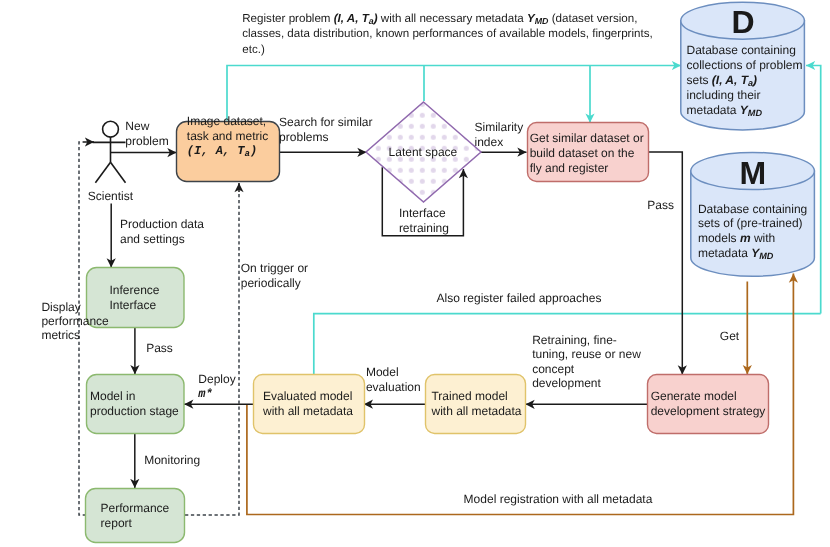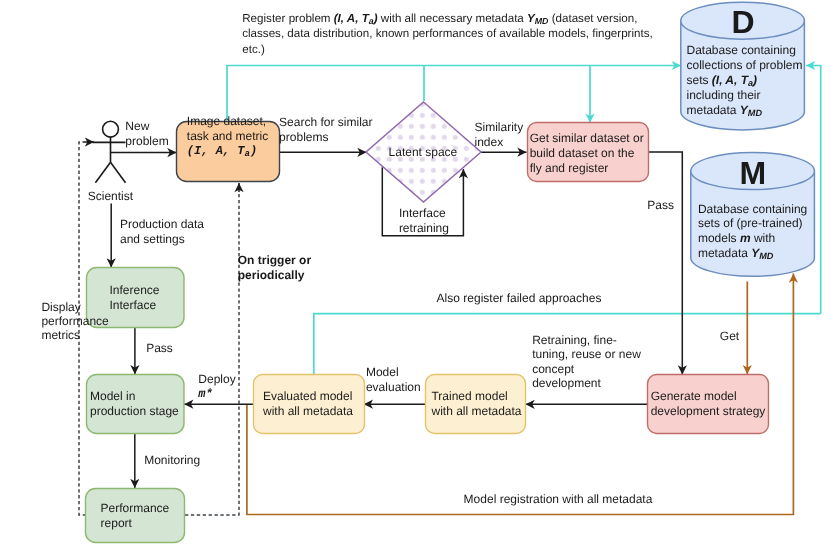"On trigger or" div.lbl { font-weight: bold -> none; top: 253px -> 261px }
